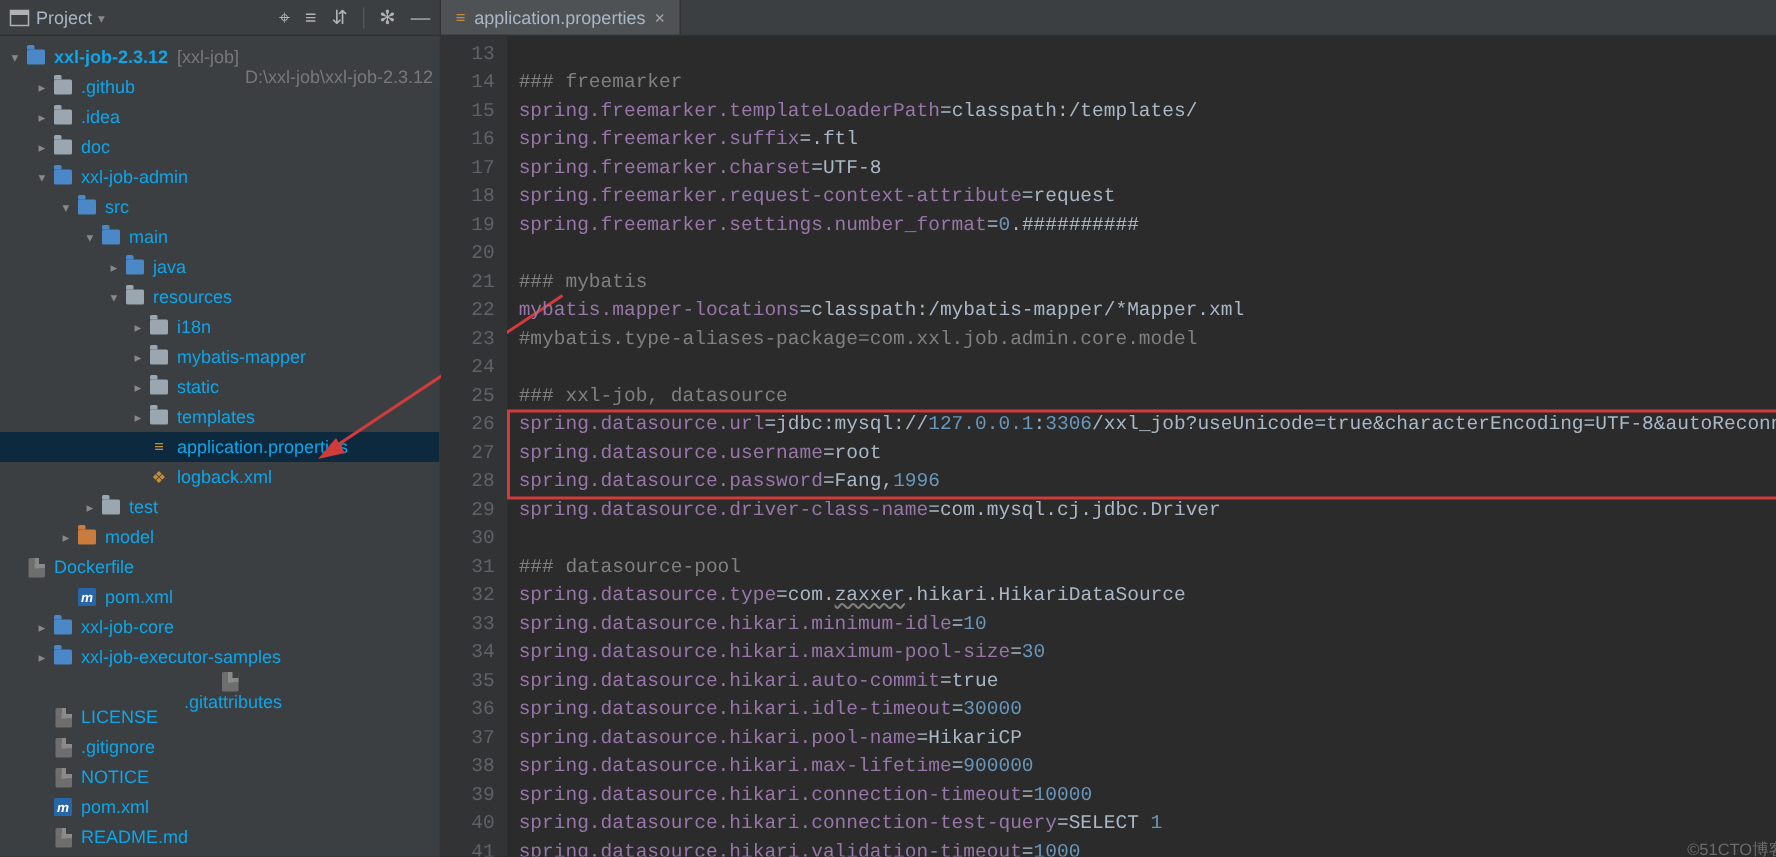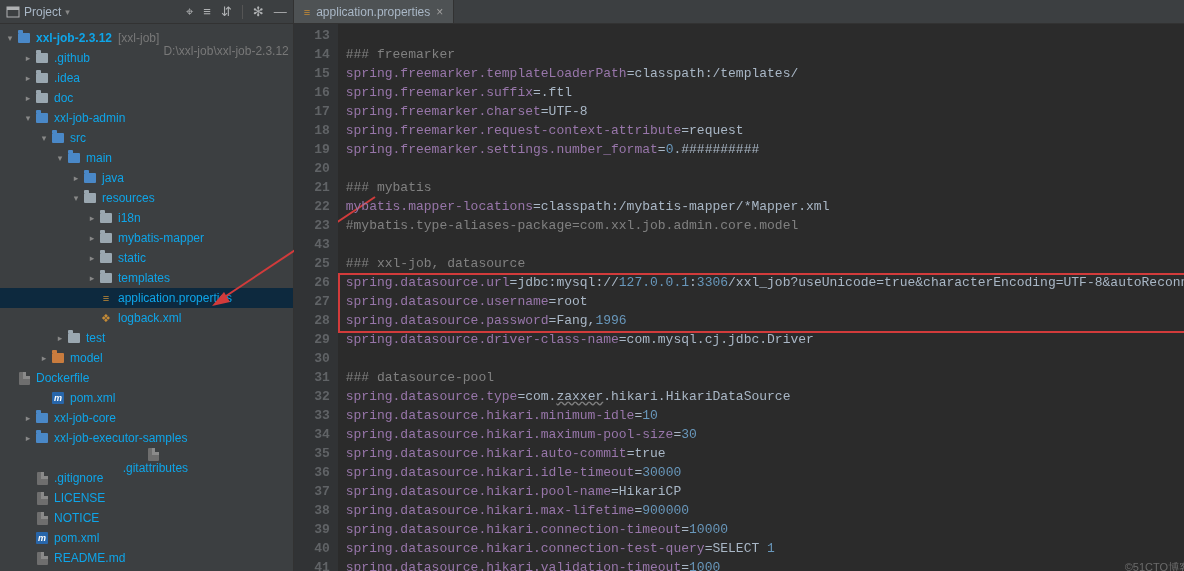"13" .gutter div { font-weight: bold -> none }
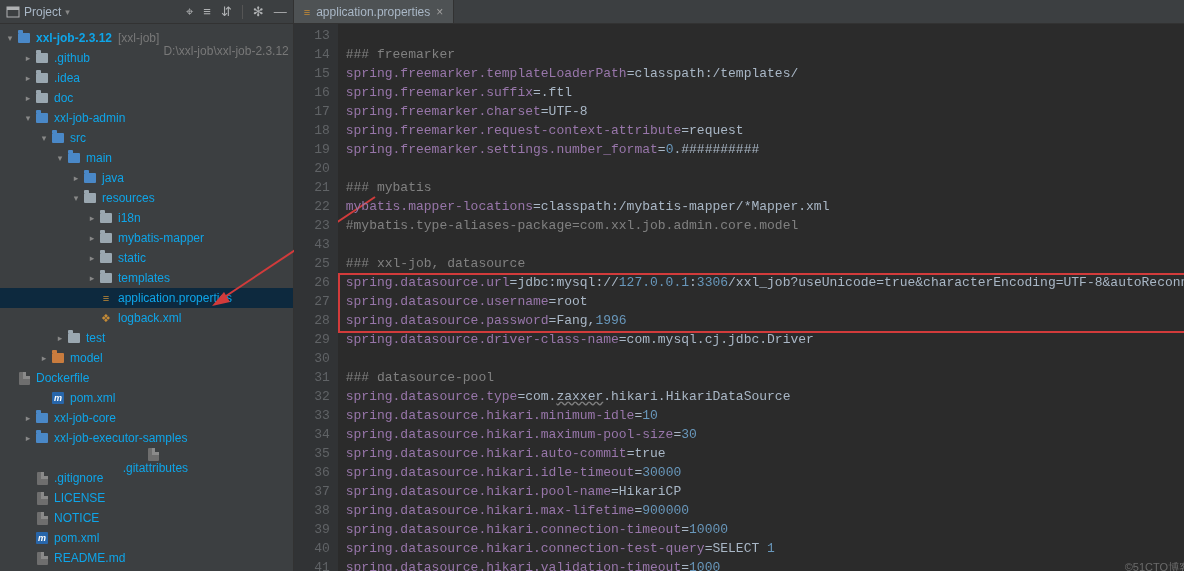"43" div { text: 43 -> 24 }
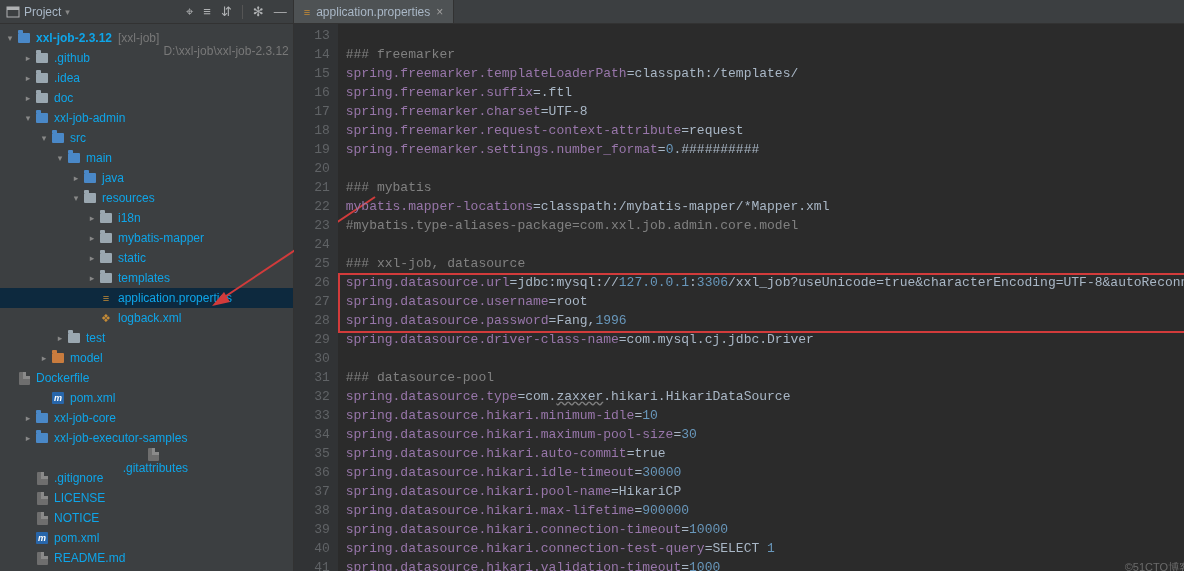".gitignore" div.tree-row { order: before "LICENSE" -> after "LICENSE" }
